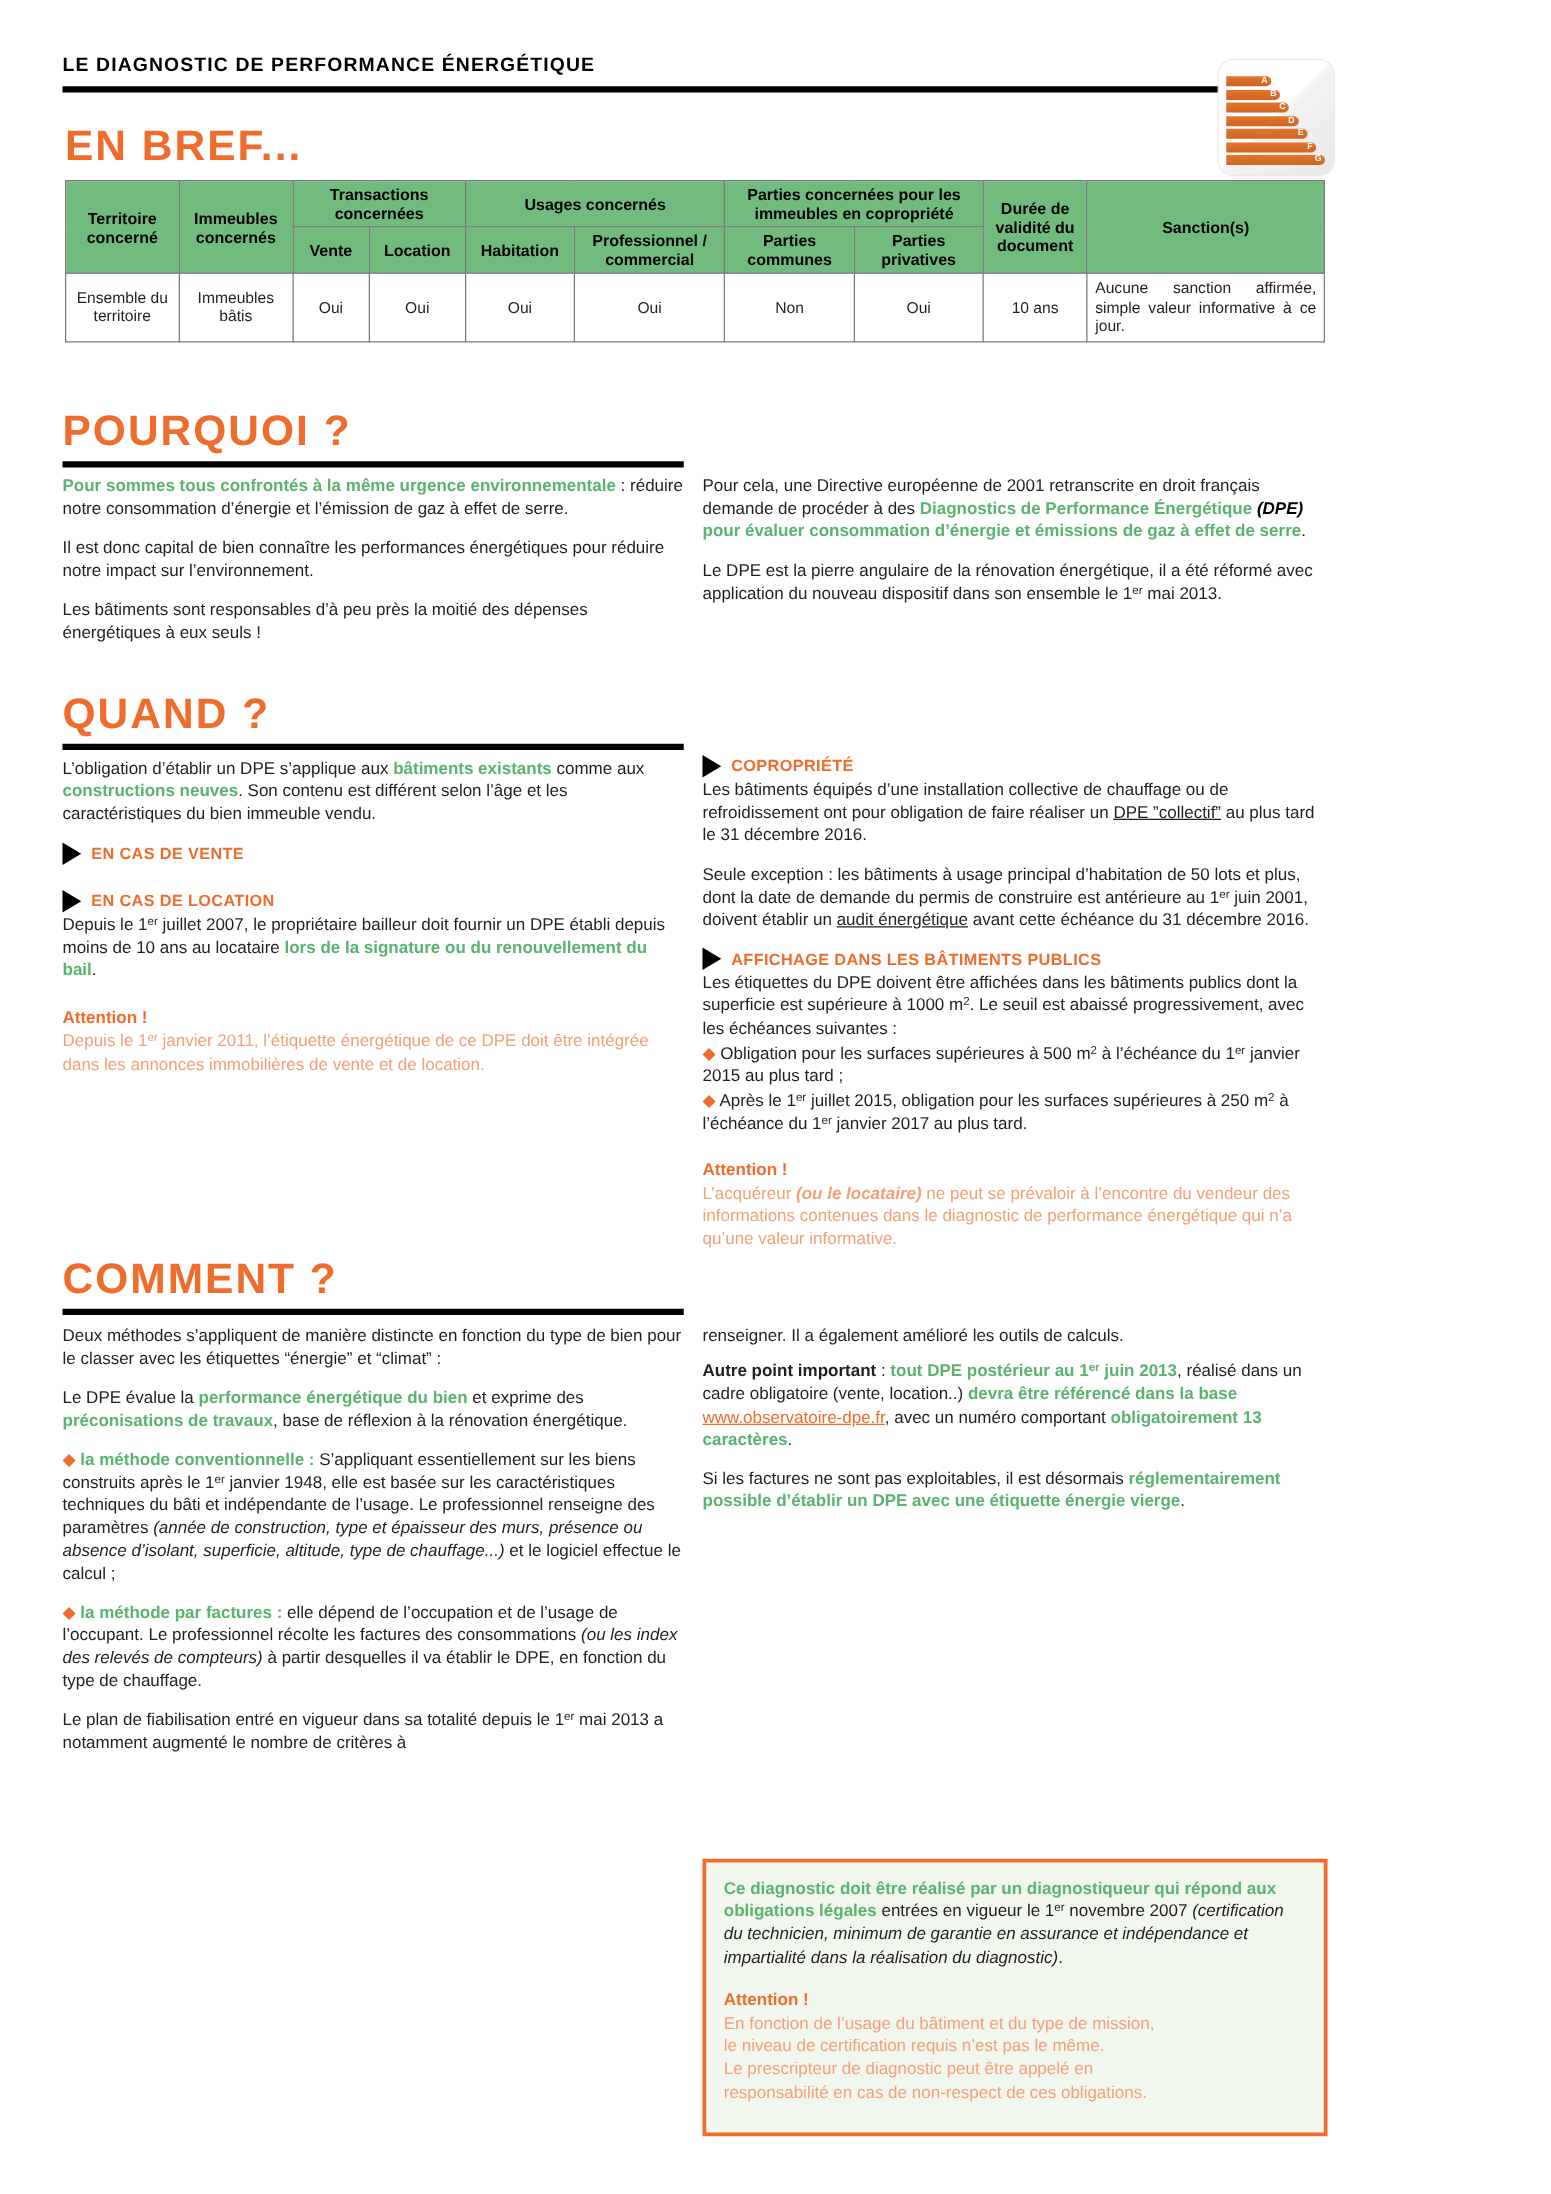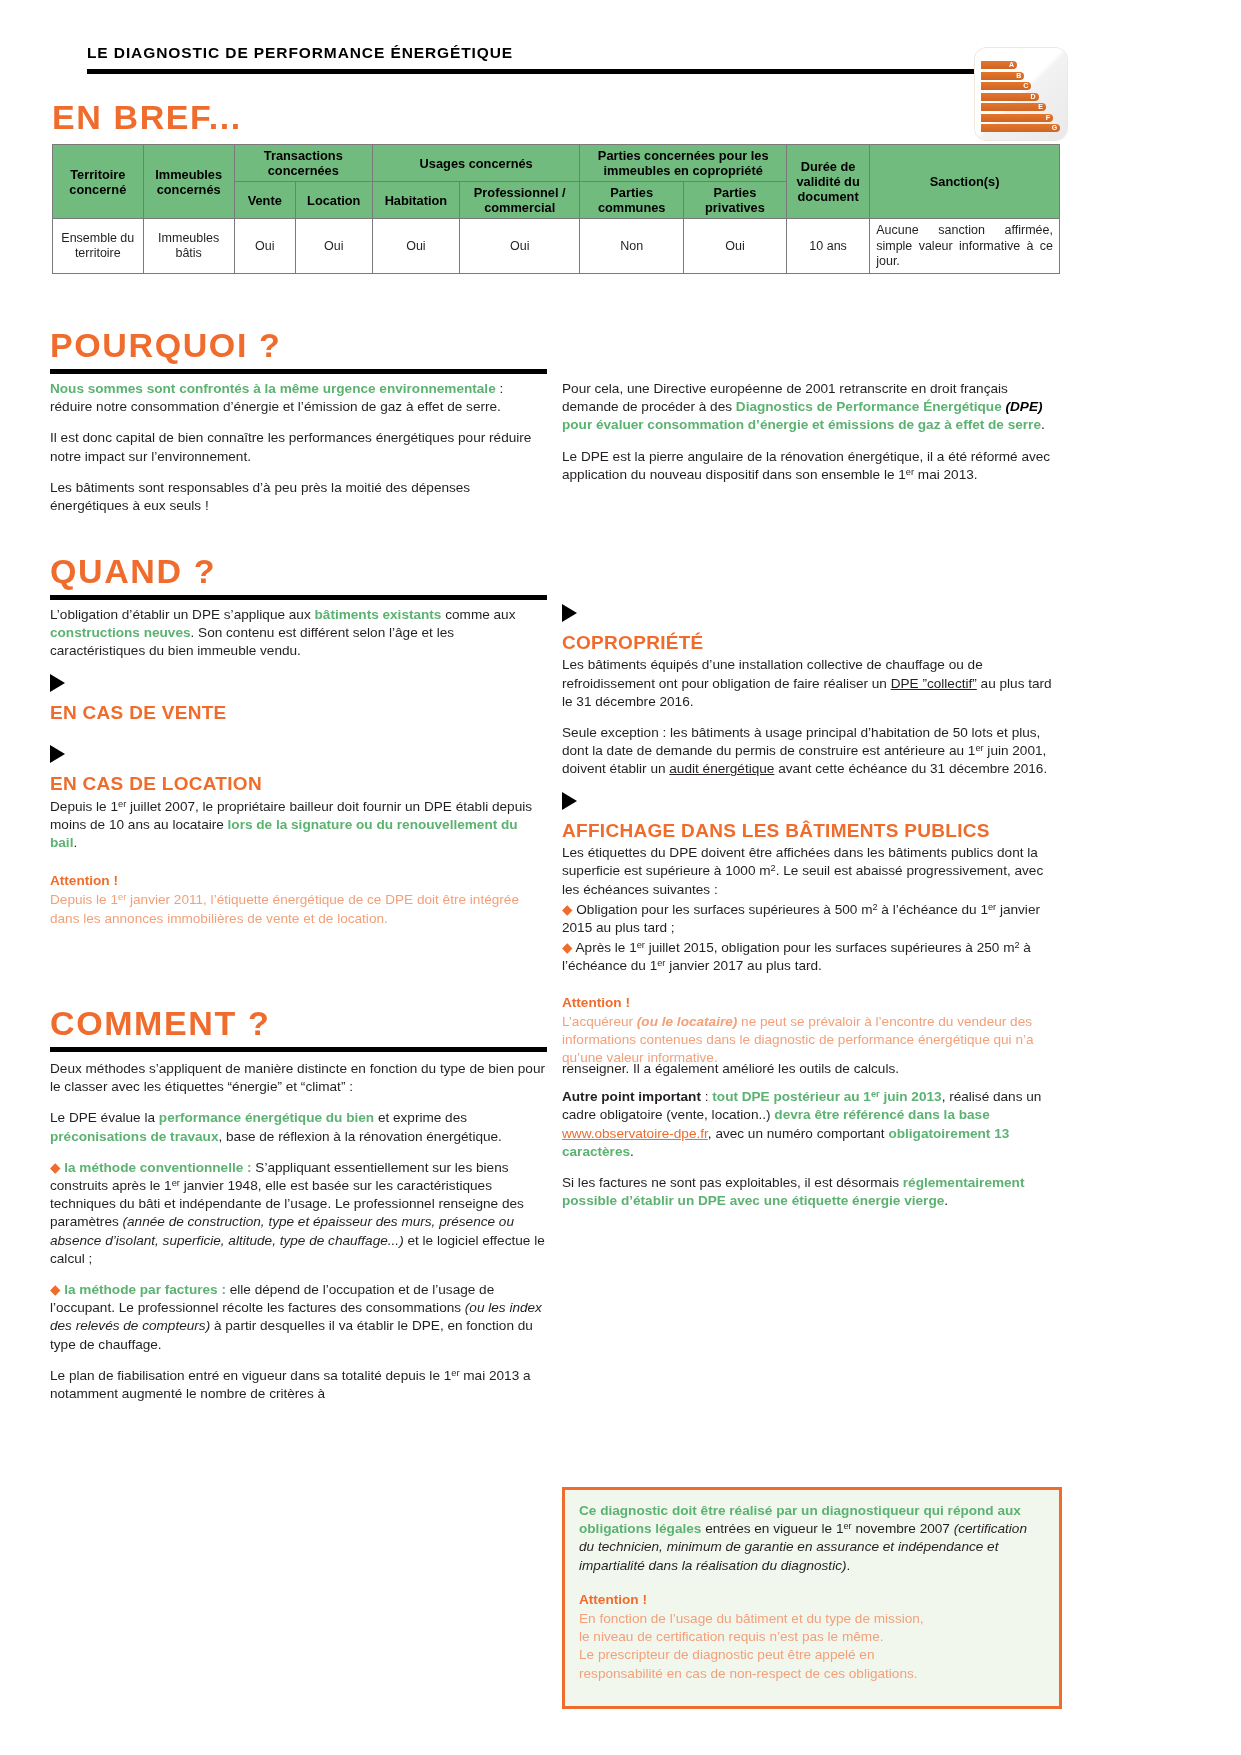"LE DIAGNOSTIC DE PERFORMANCE ÉNERGÉTIQUE" .hdr { margin-left: 37px -> none }
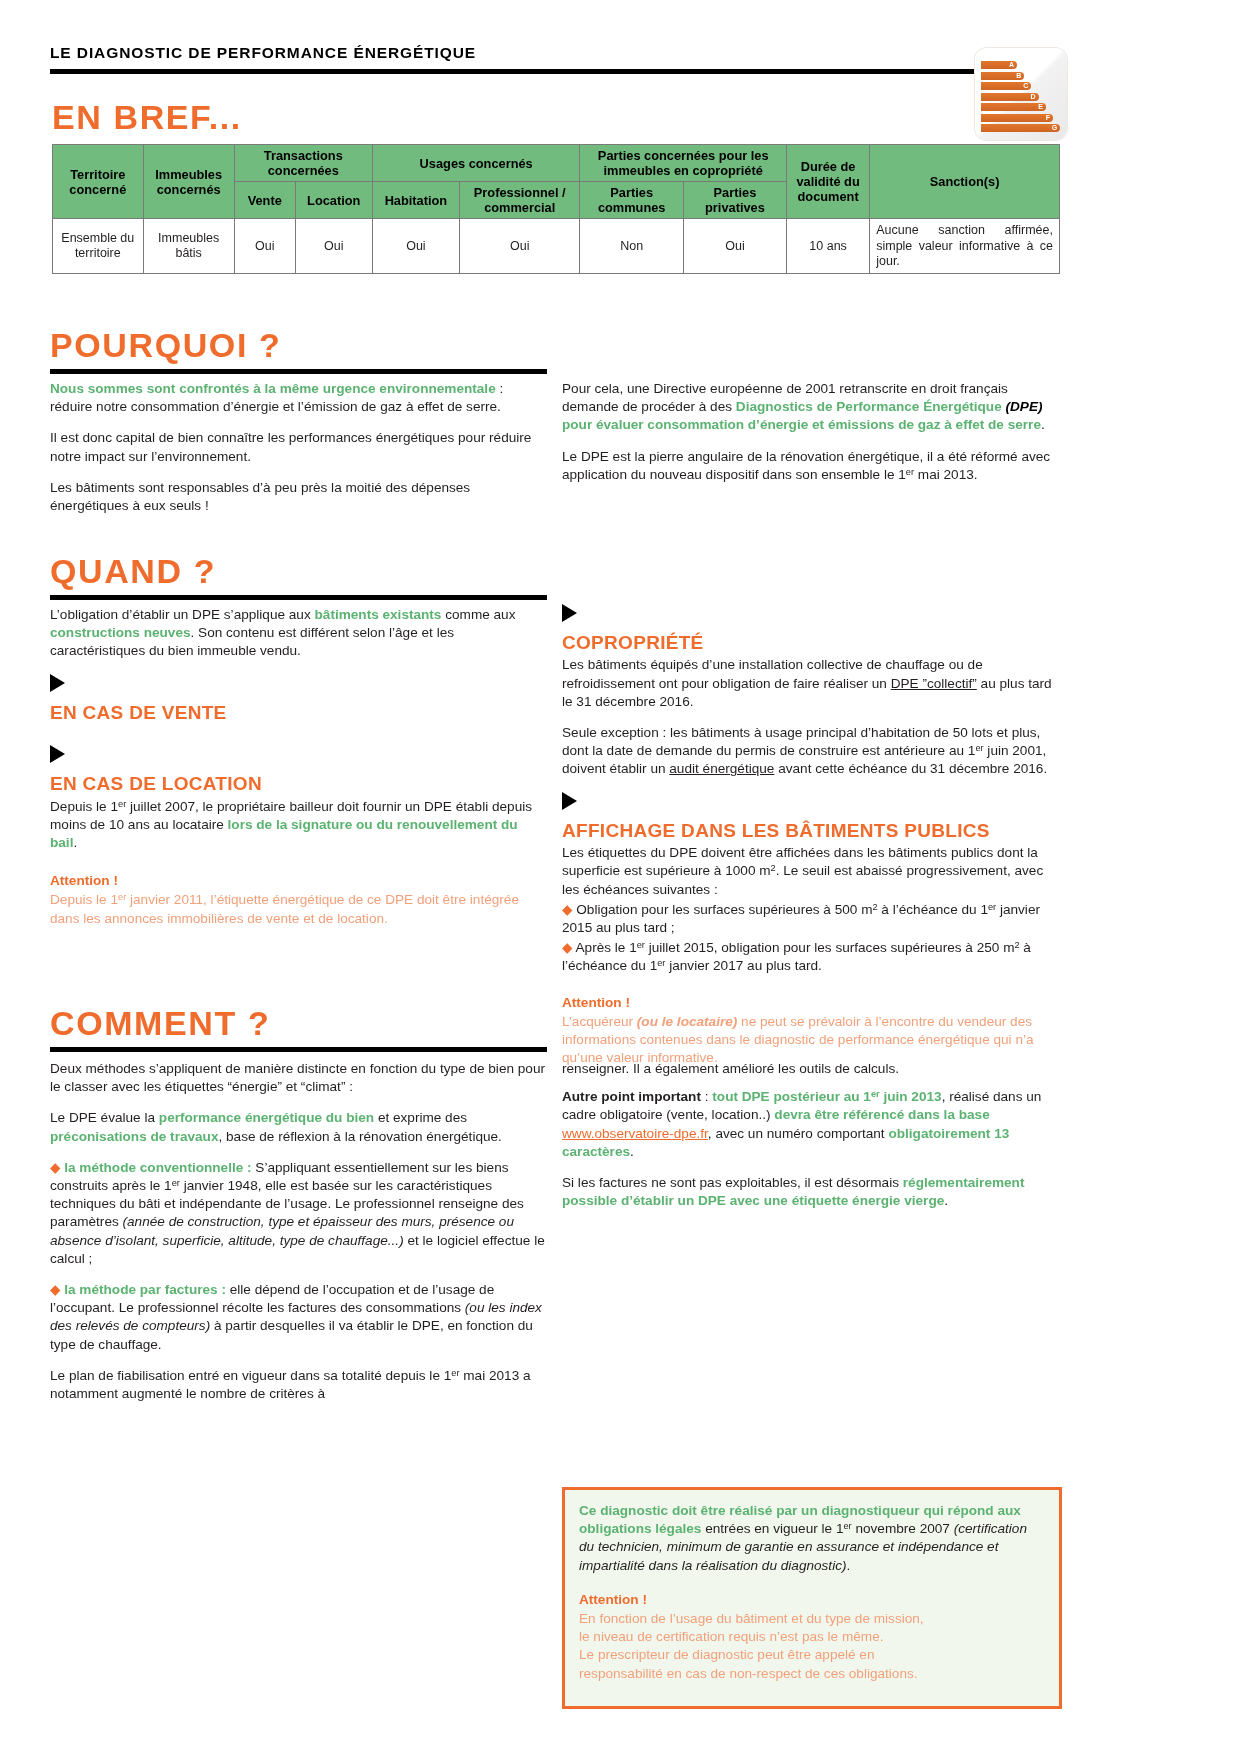"Nous sommes sont confrontés à" span.g { text: Nous sommes sont -> Pour sommes tous }
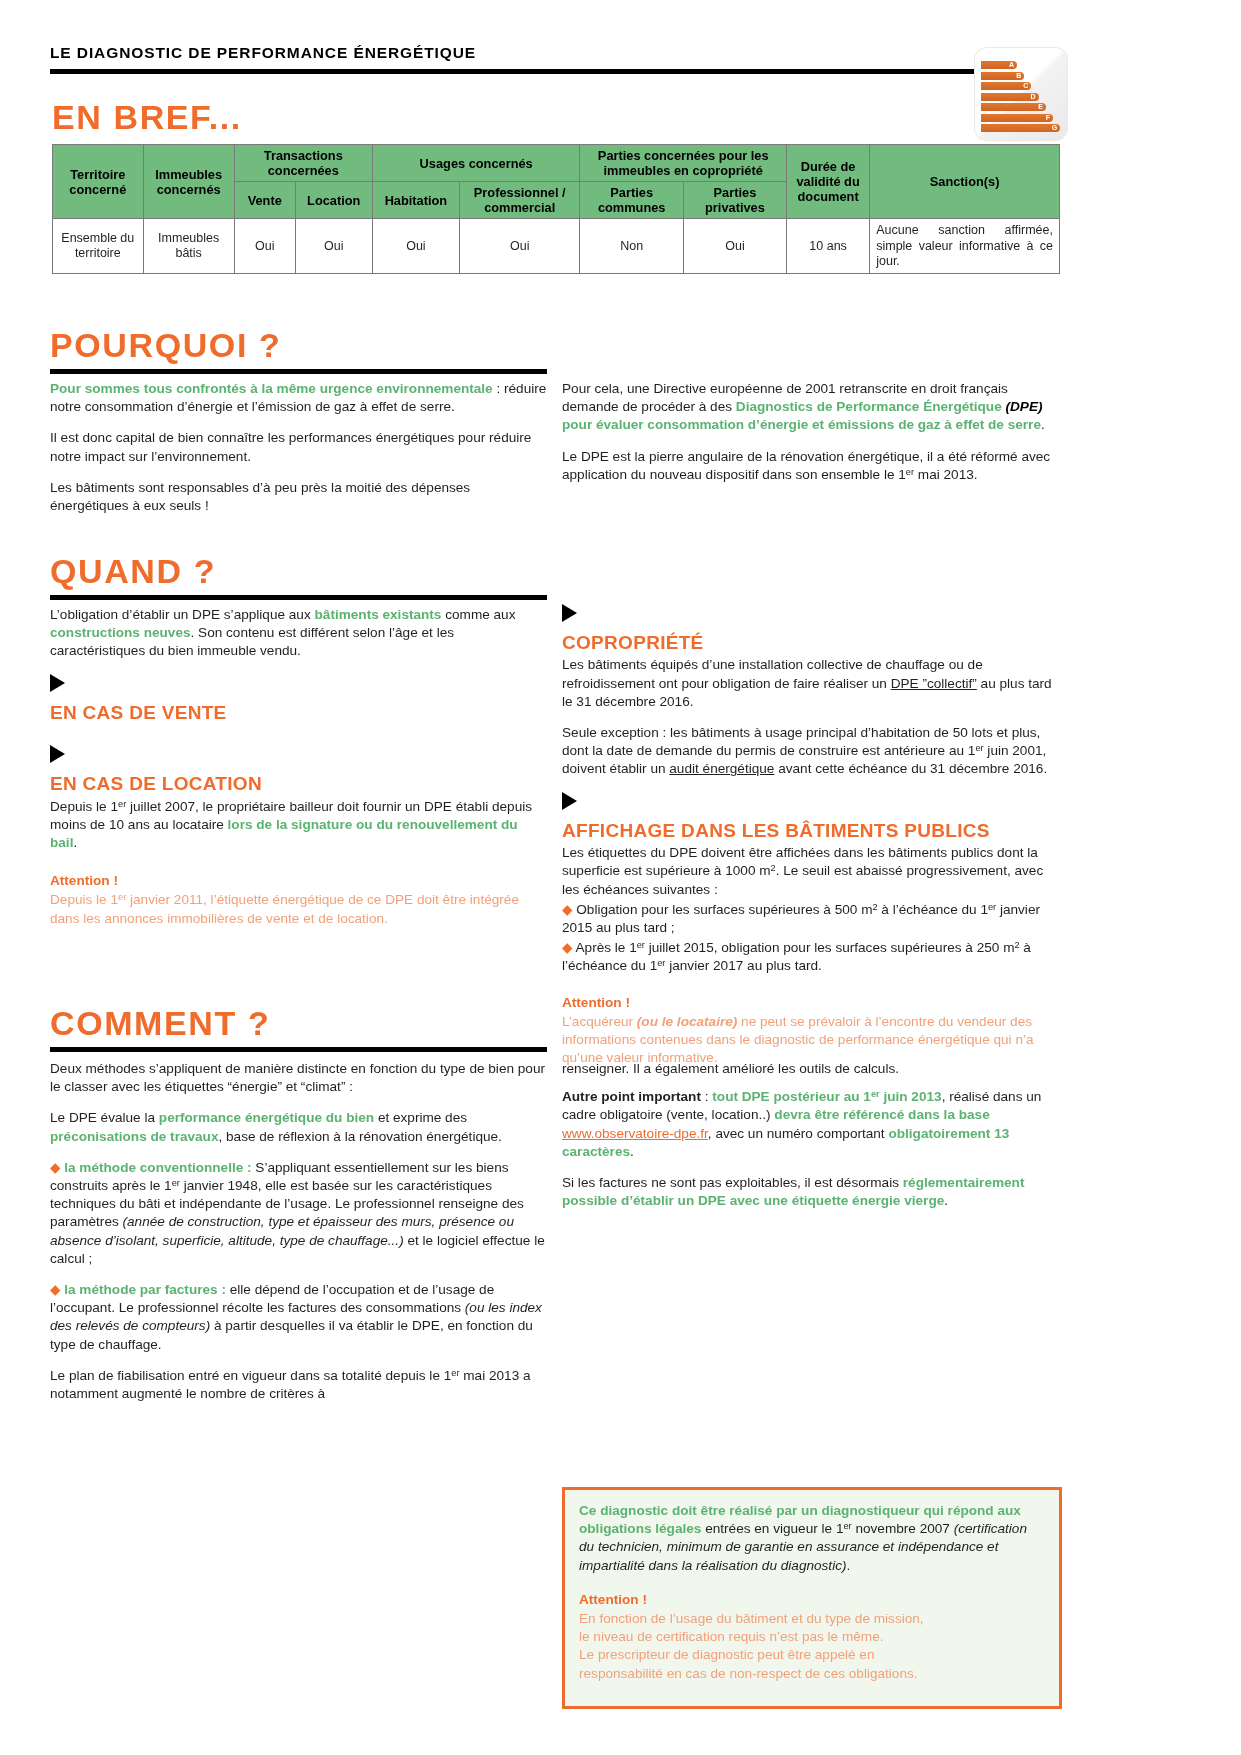"COPROPRIÉTÉ" .subhead { align-items: flex-start -> center; flex-direction: column -> none; font-size: 19px -> 13px }
